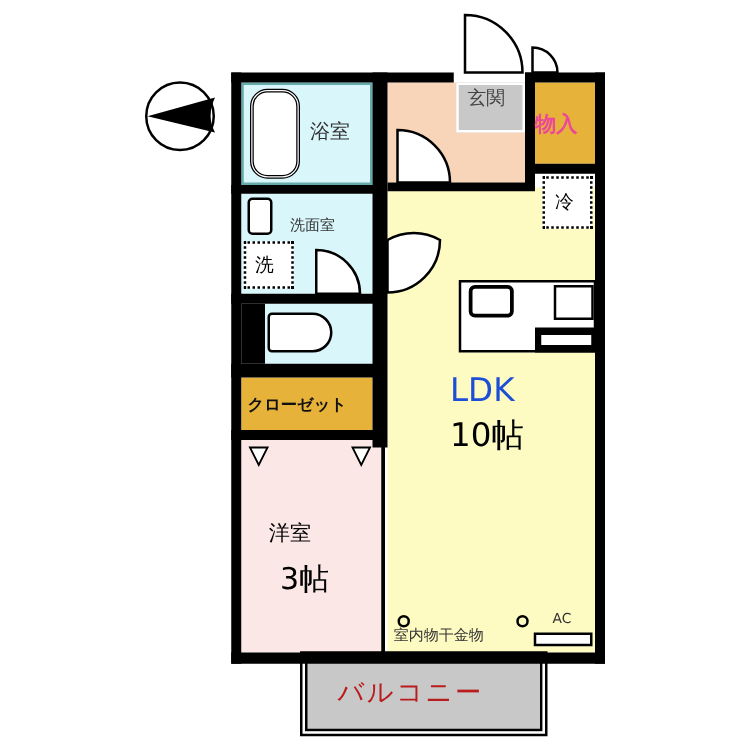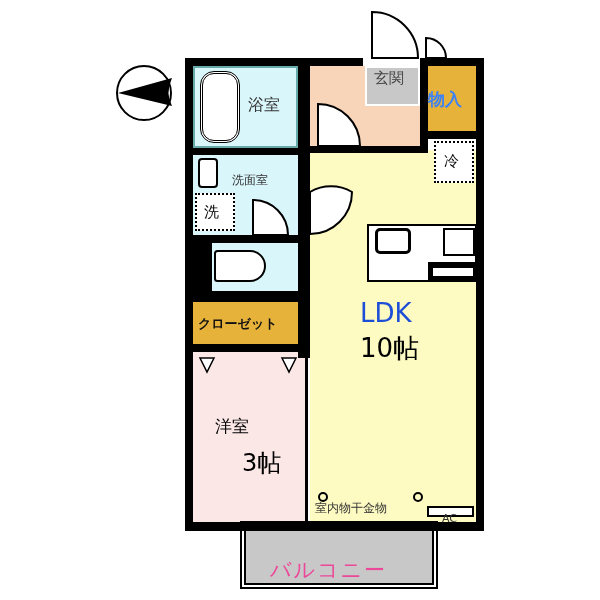"物入" div.lbl { color: #3b82f6 -> #ec4899 }
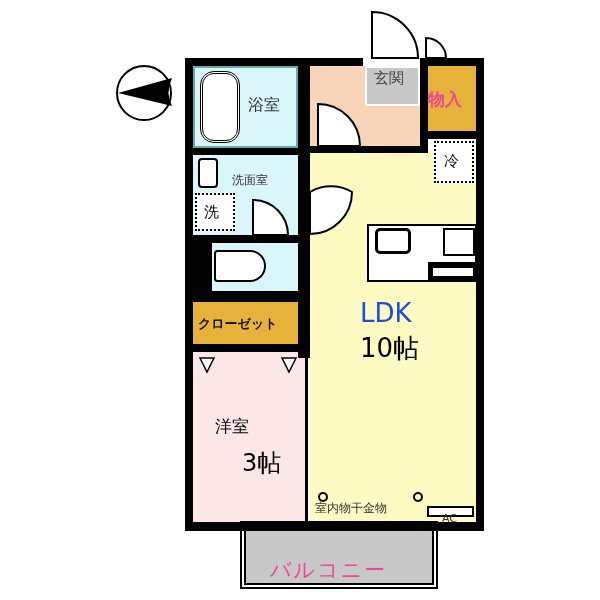"3帖" div.lbl { margin-left: 18px -> none }
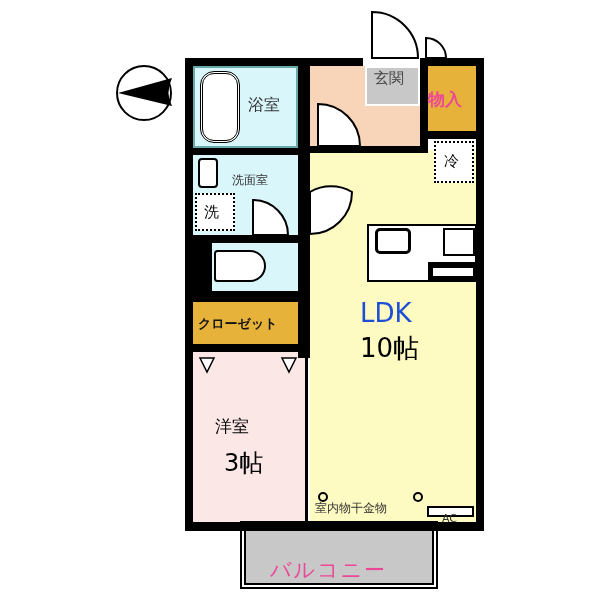"AC" div.lbl { margin-top: 24px -> none }
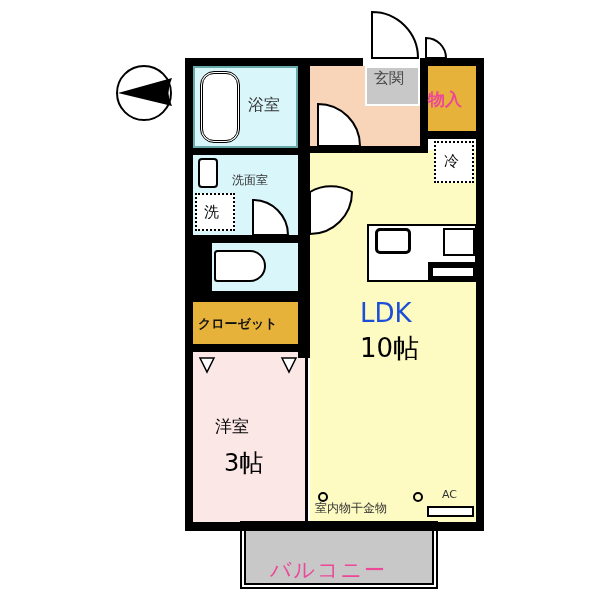"バルコニー" div.lbl { color: #ec4899 -> #b91c1c; margin-top: 16px -> none }
